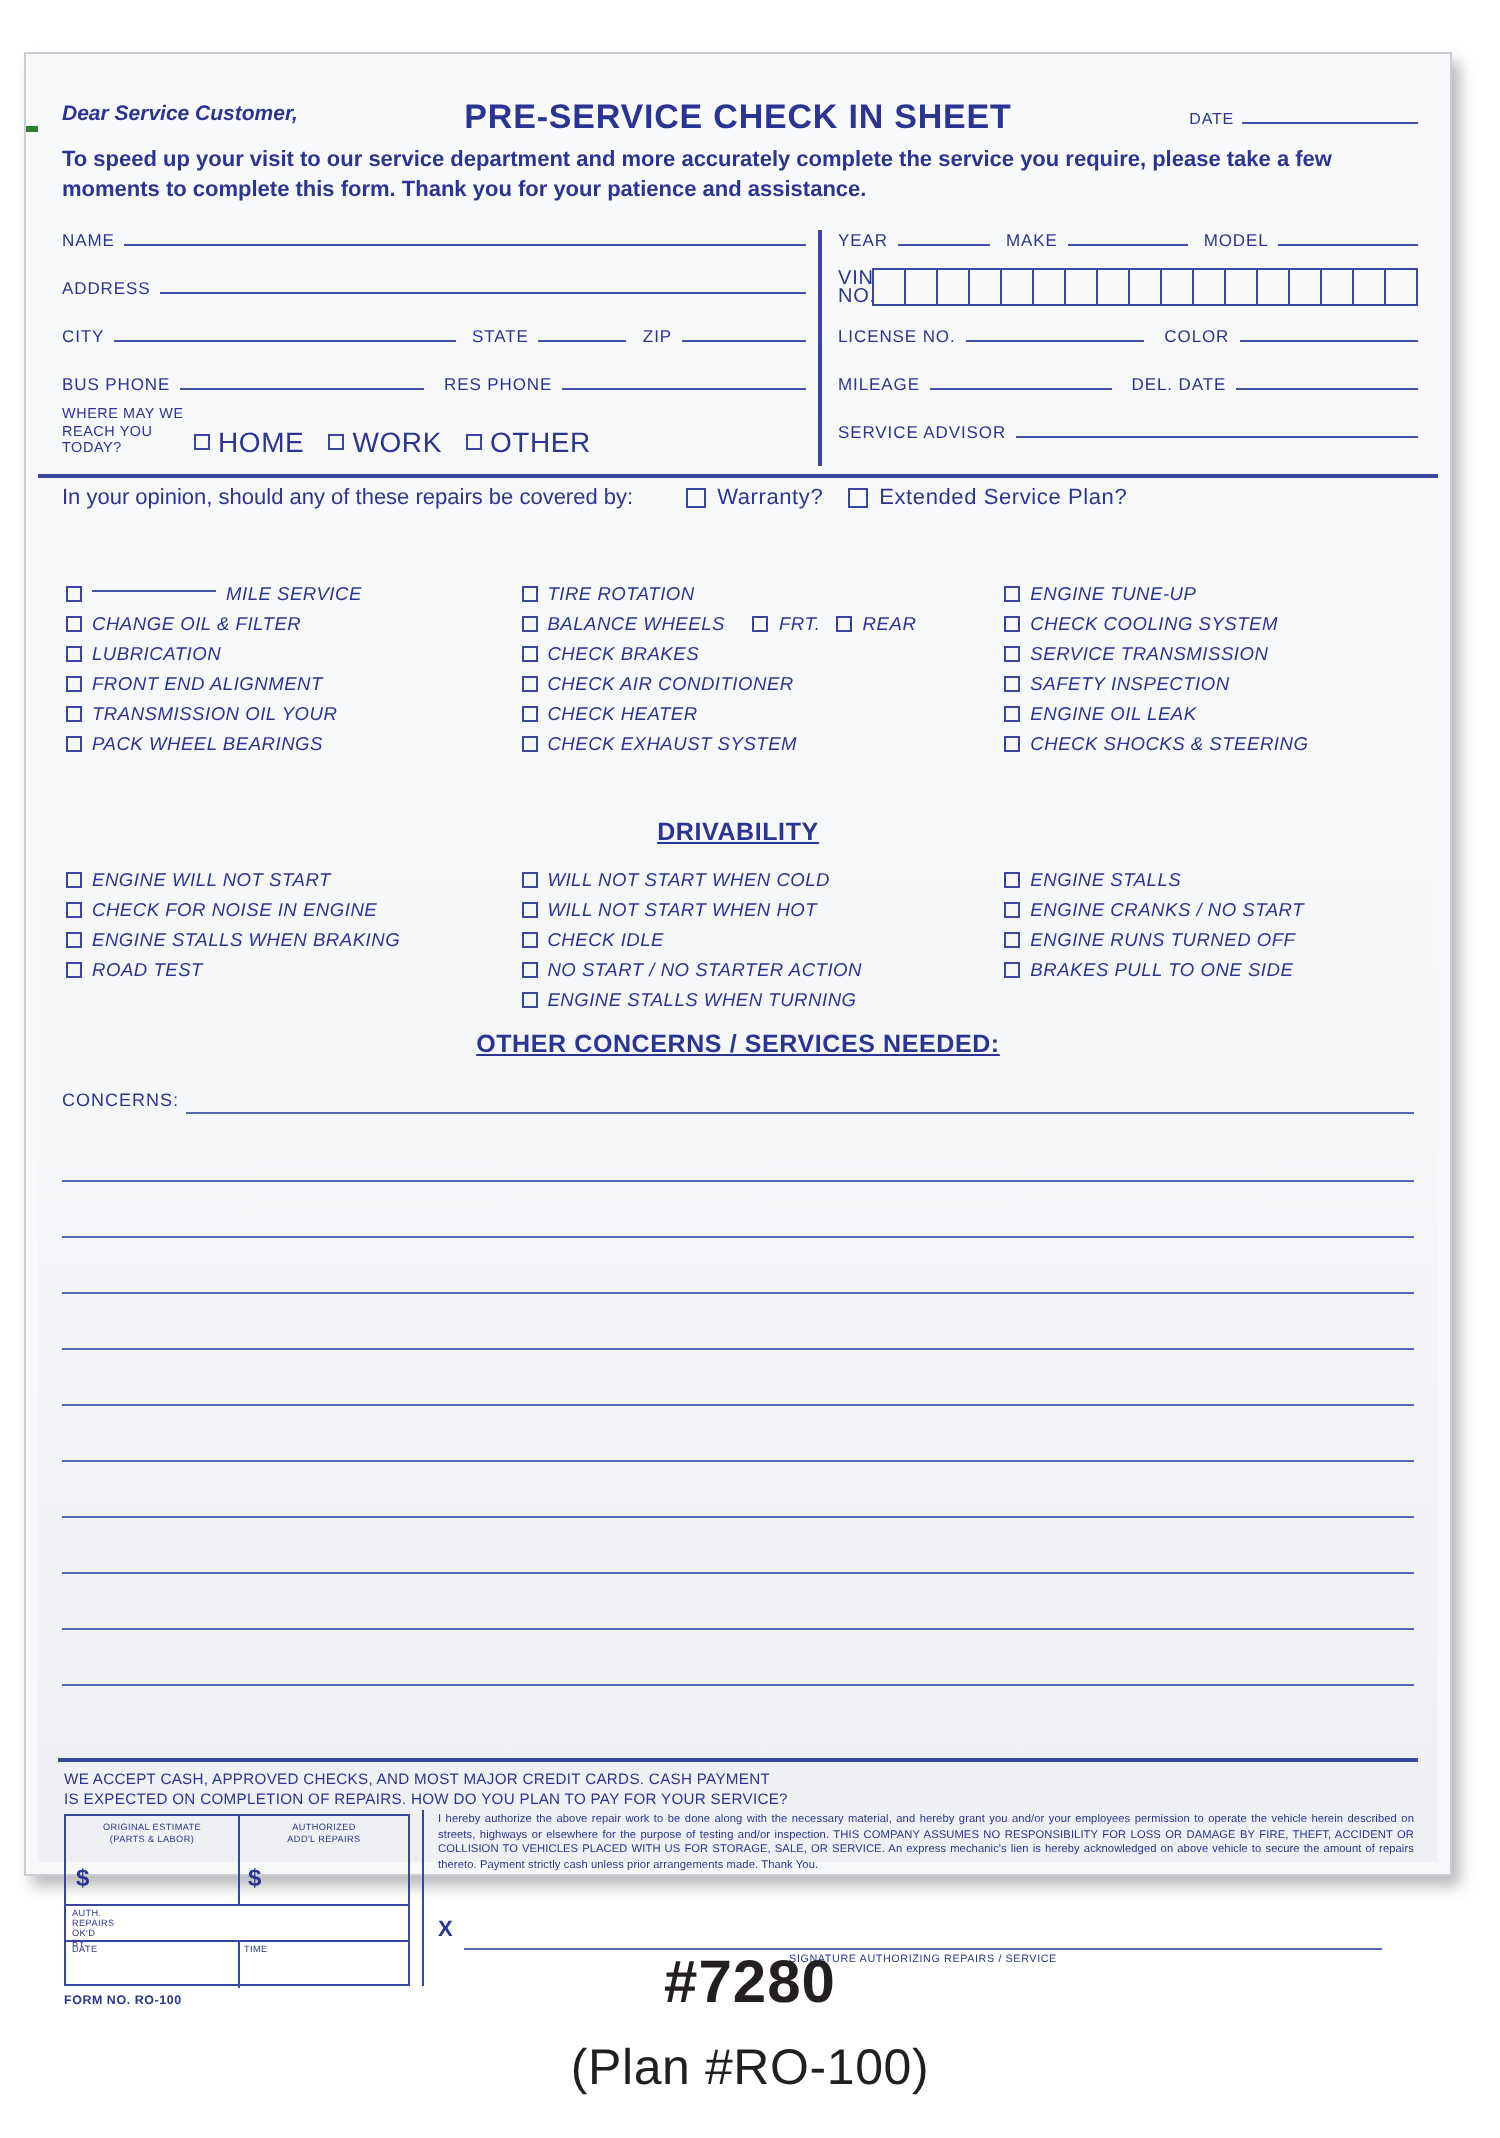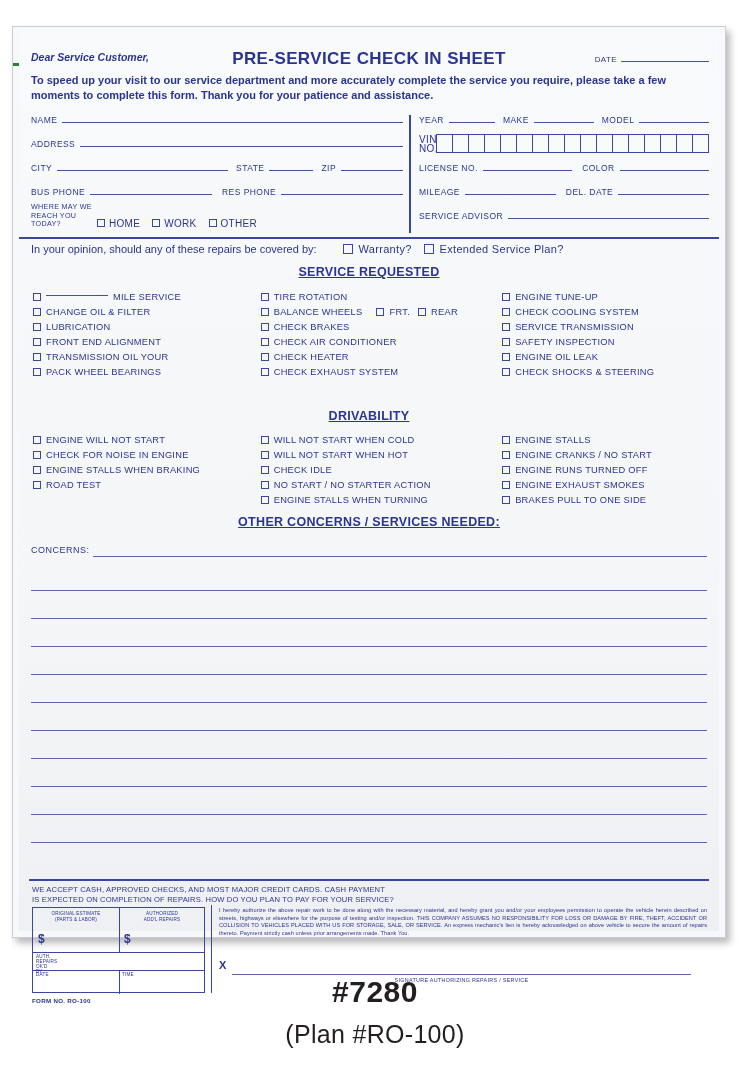"HOME" .chk-item { font-size: 10px -> 14px }
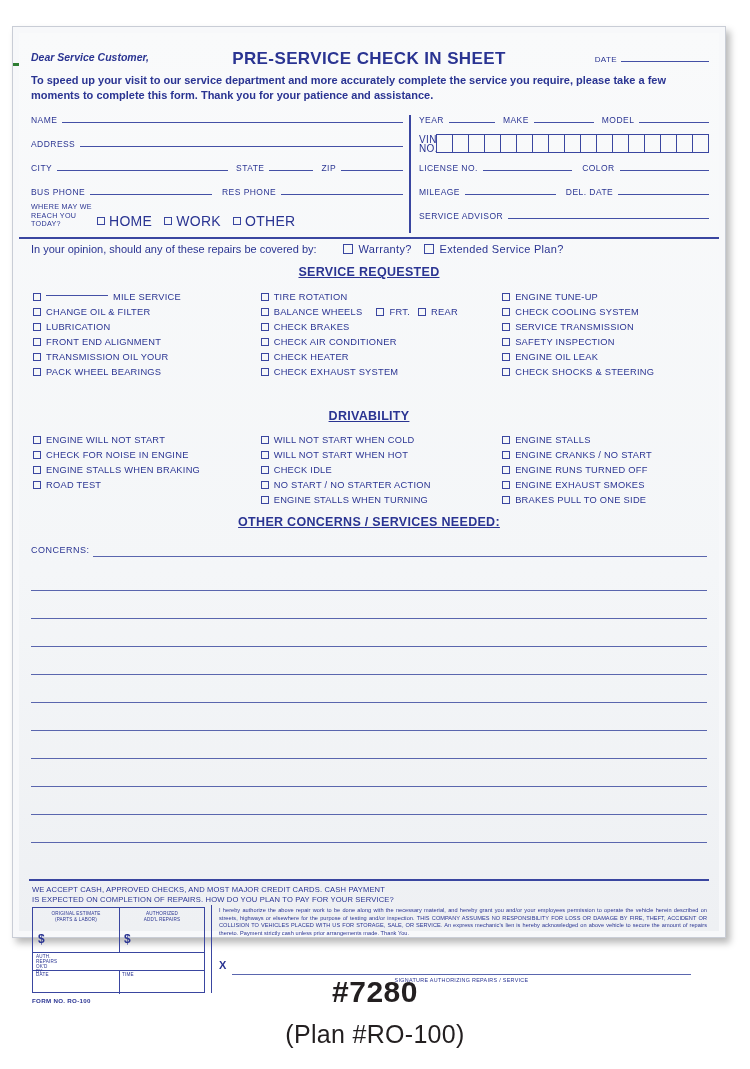"SERVICE REQUESTED" div.section-head { html: <div>SERVICE REQUESTED</div> -> none }
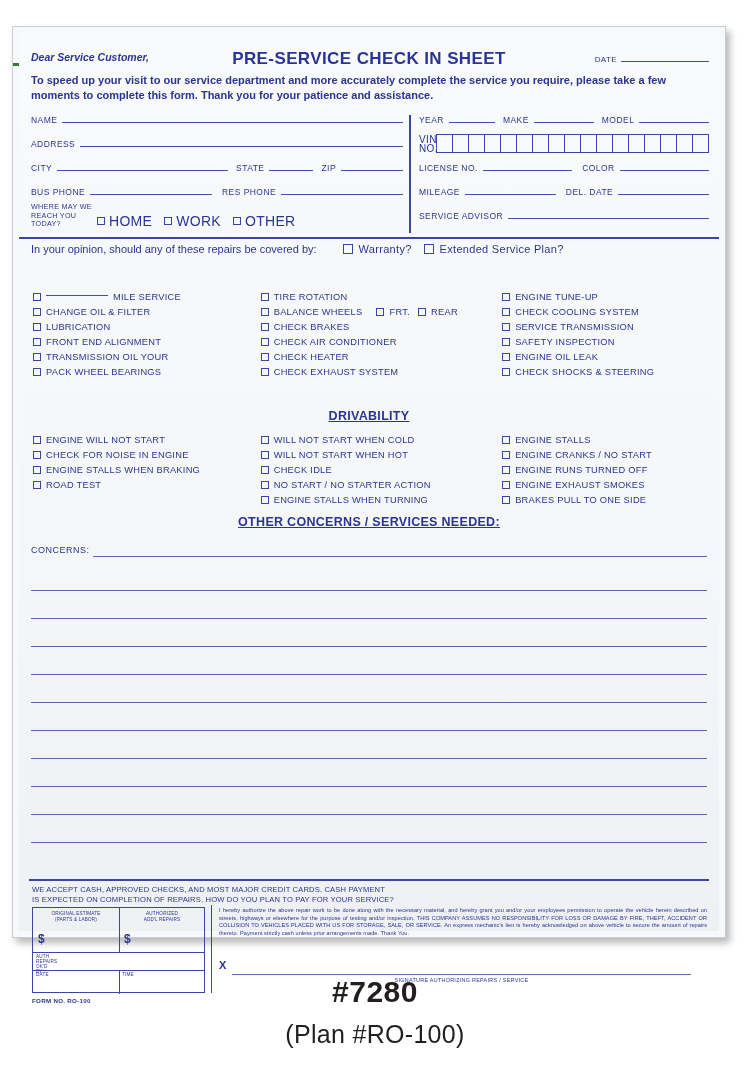"MILE SERVICE" .opt { font-style: none -> italic }
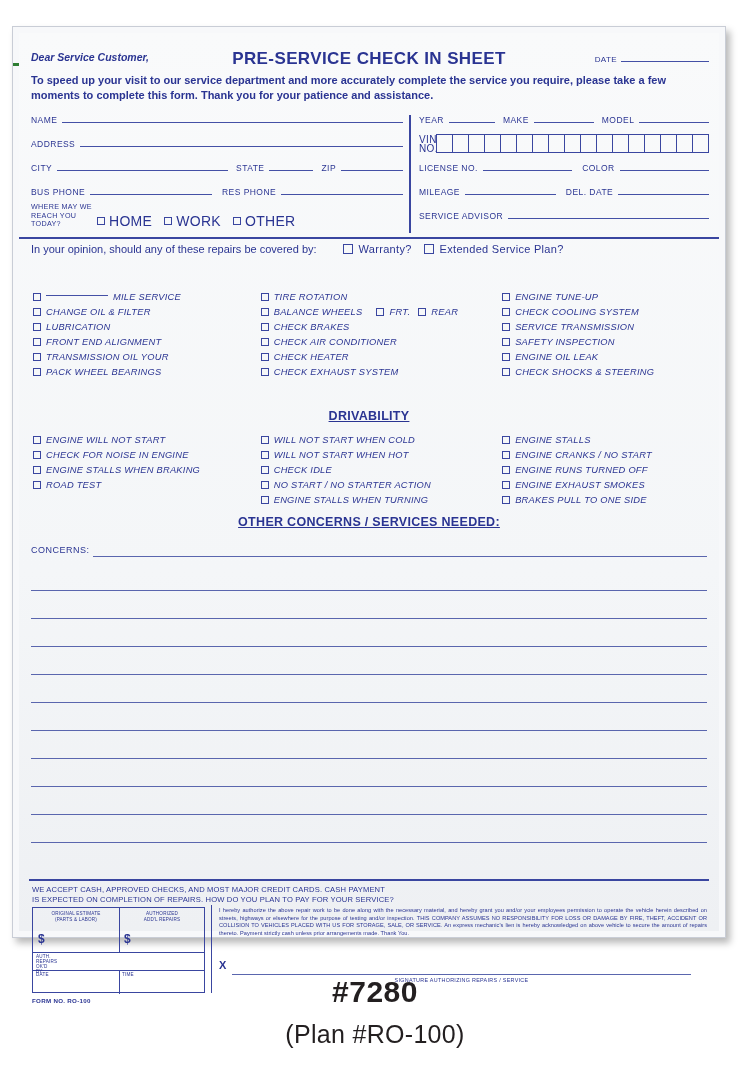"ENGINE EXHAUST SMOKES" div.opt { html: <div> <span></span> <span>ENGINE EXHAUST SMOKES</span> </div> -> none }
